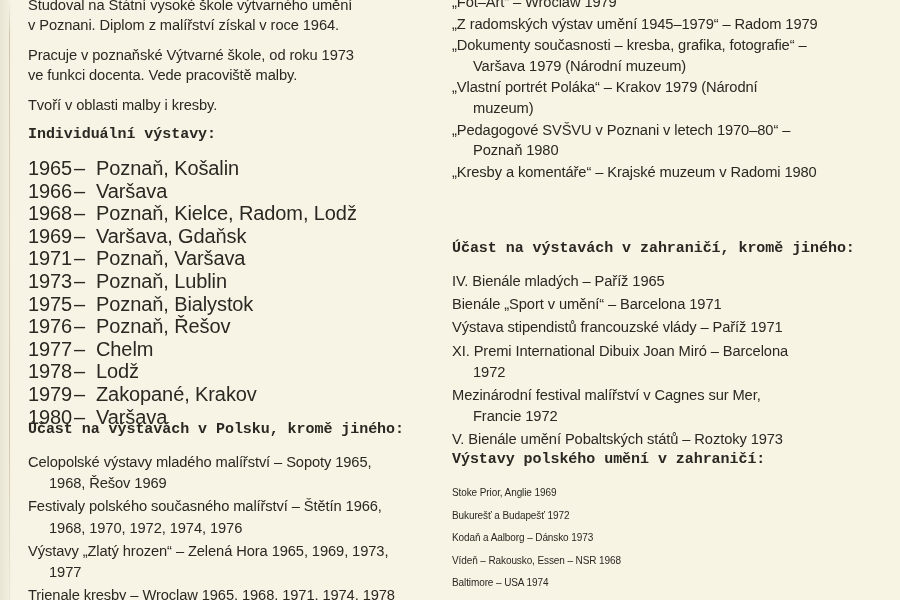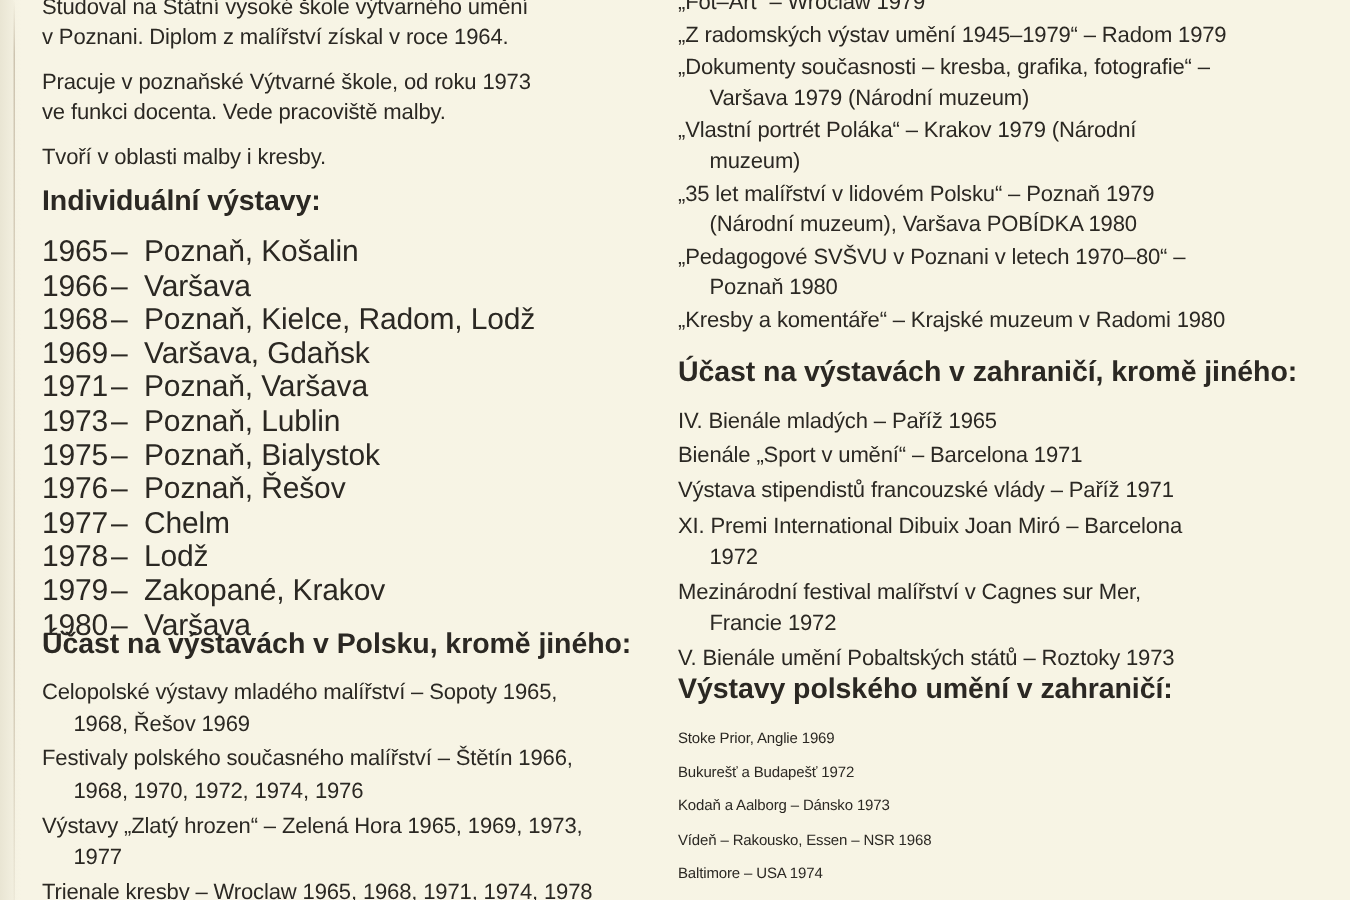"Individuální výstavy:" .heading { font-family: none -> Liberation Mono, monospace; font-size: 19px -> 15px }
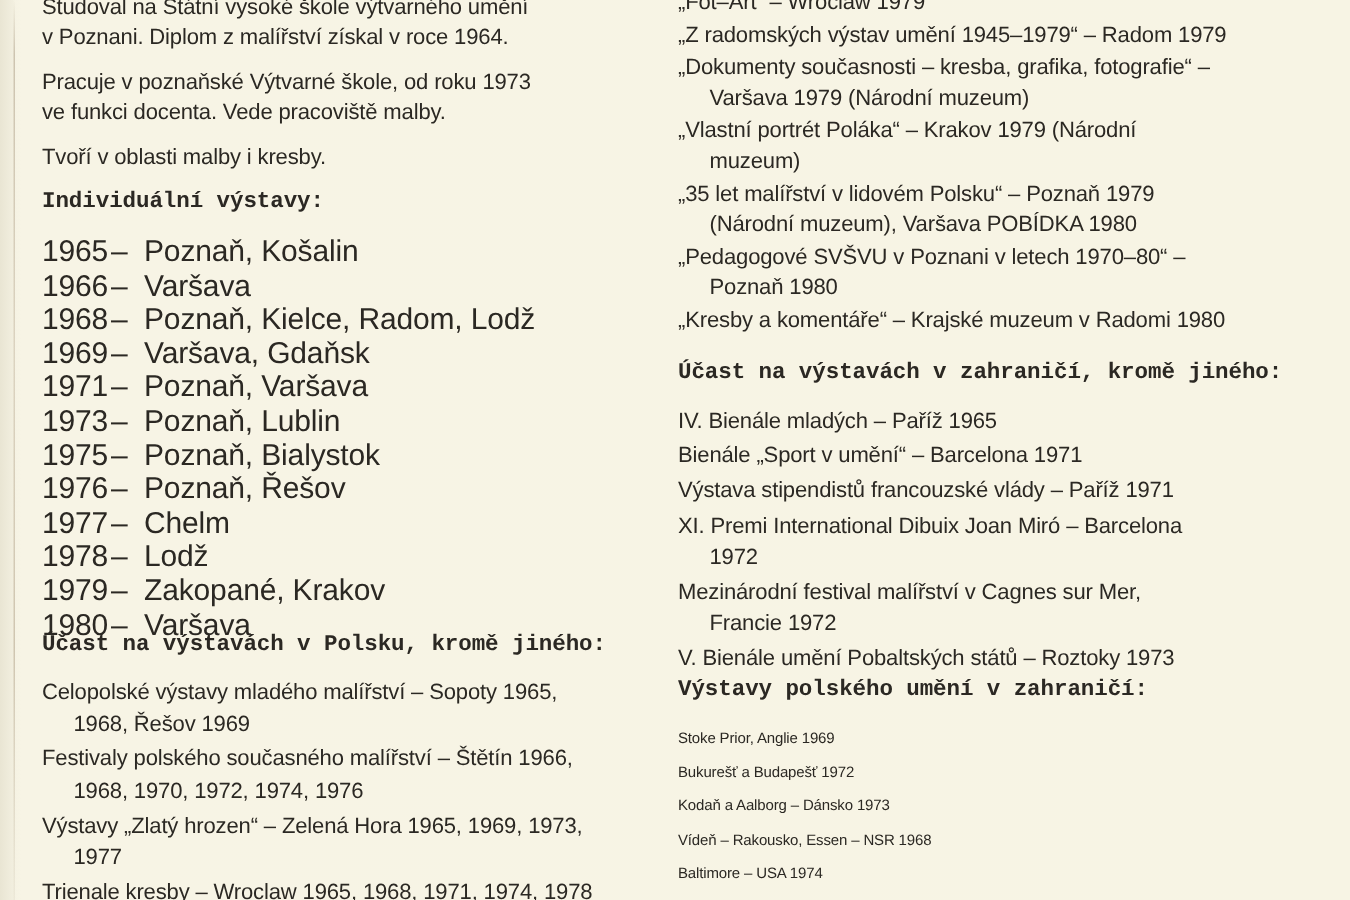"„35 let malířství v lidovém" li { html: <li> <span>„35 let malířství v lidovém Polsku“ – Poznaň 1979</span> <span>(Národní muzeum), Varšava POBÍDKA 1980</span> </li> -> none }
